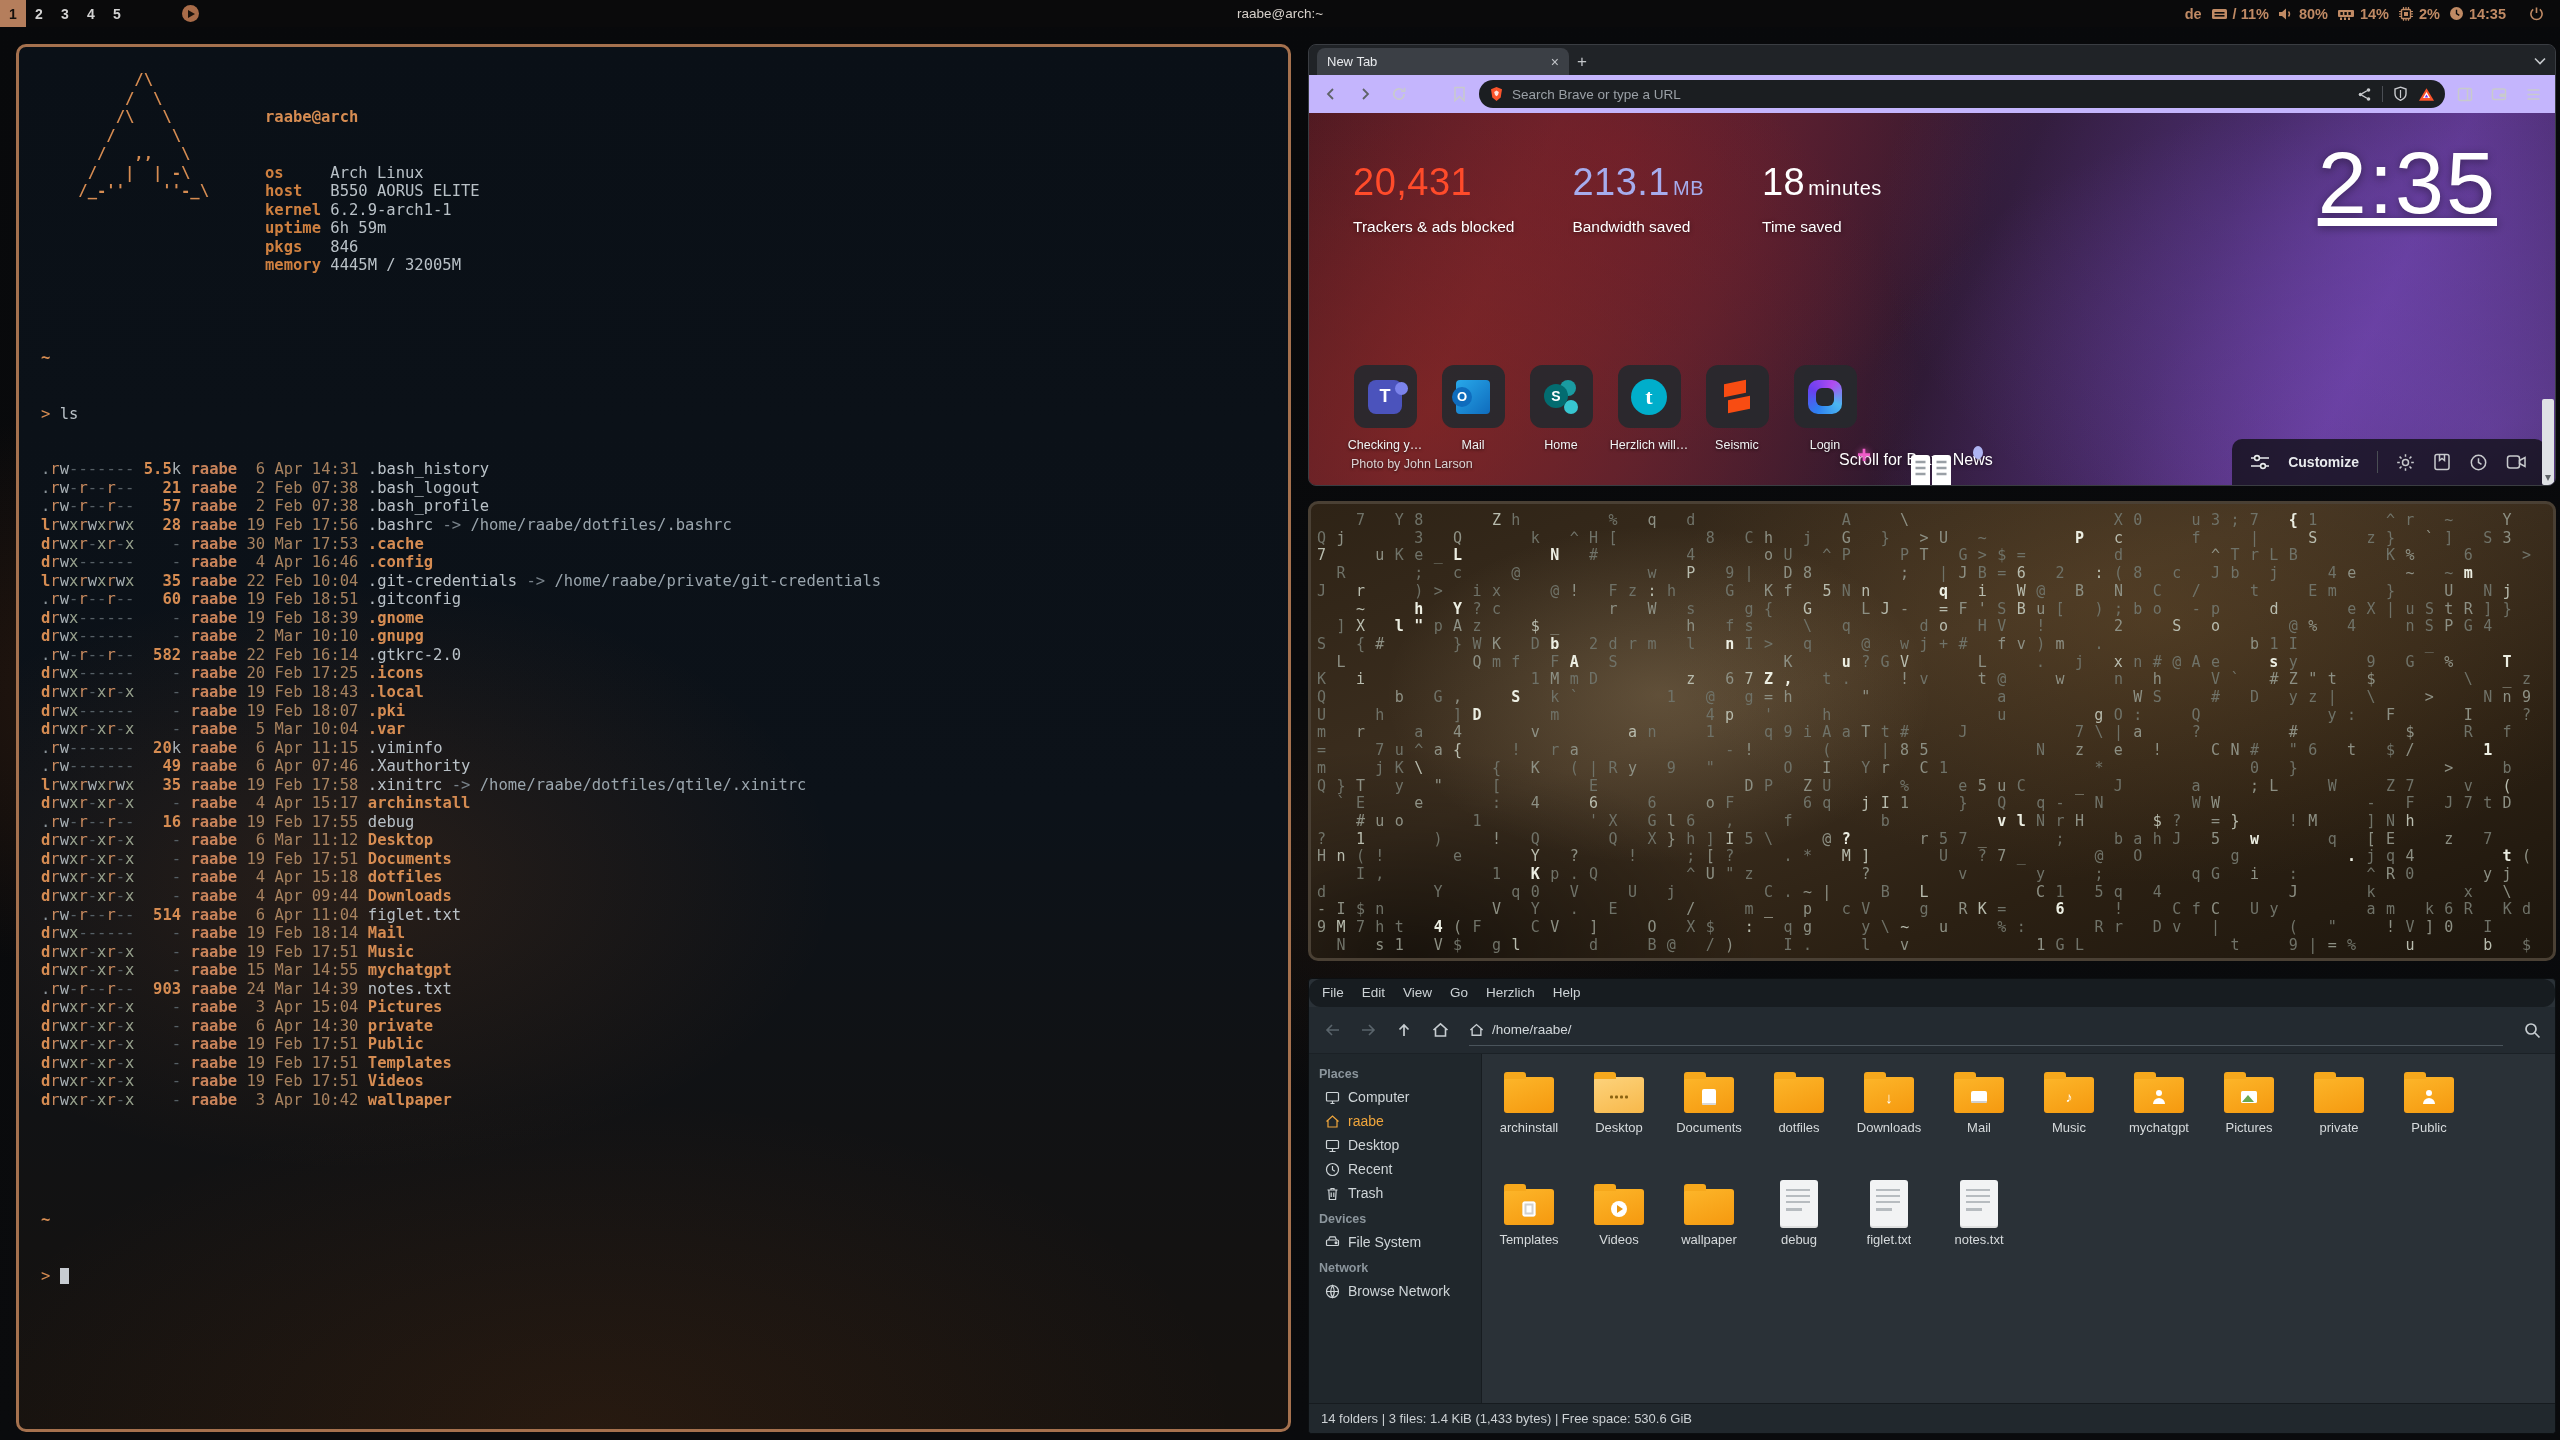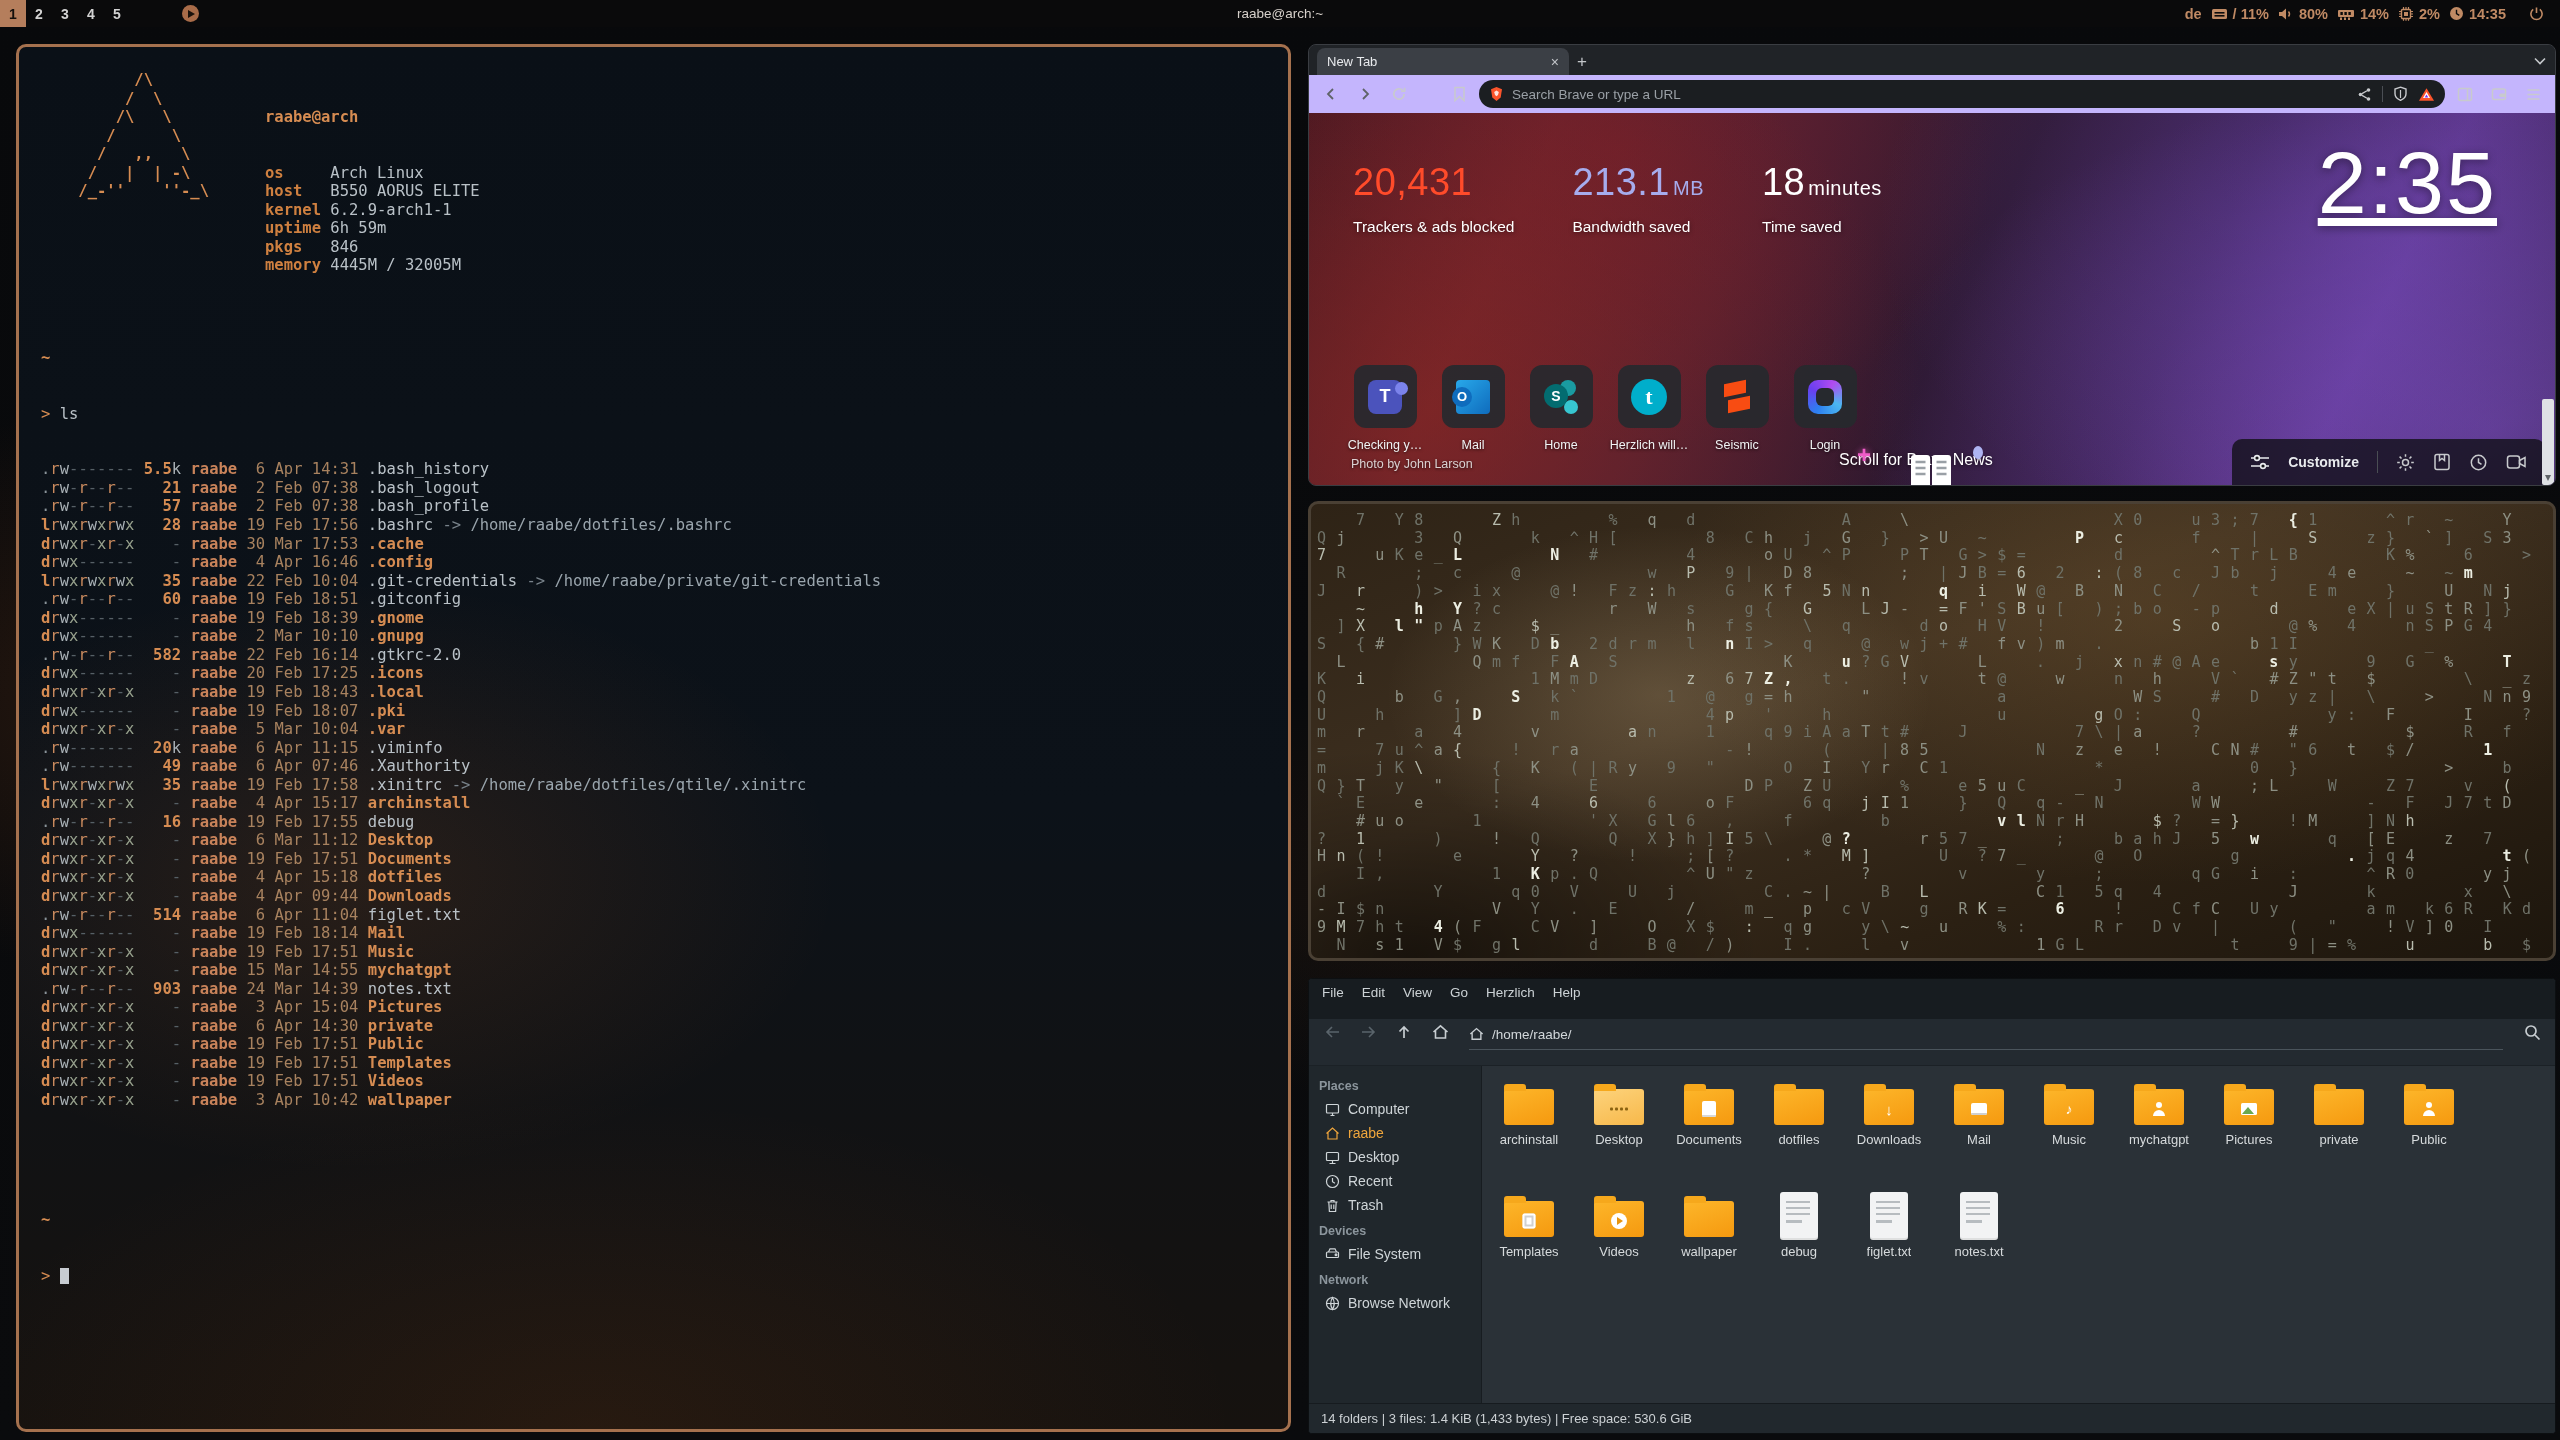"File" #fm-menubar { border-radius: none -> 12px; height: 40px -> 28px }
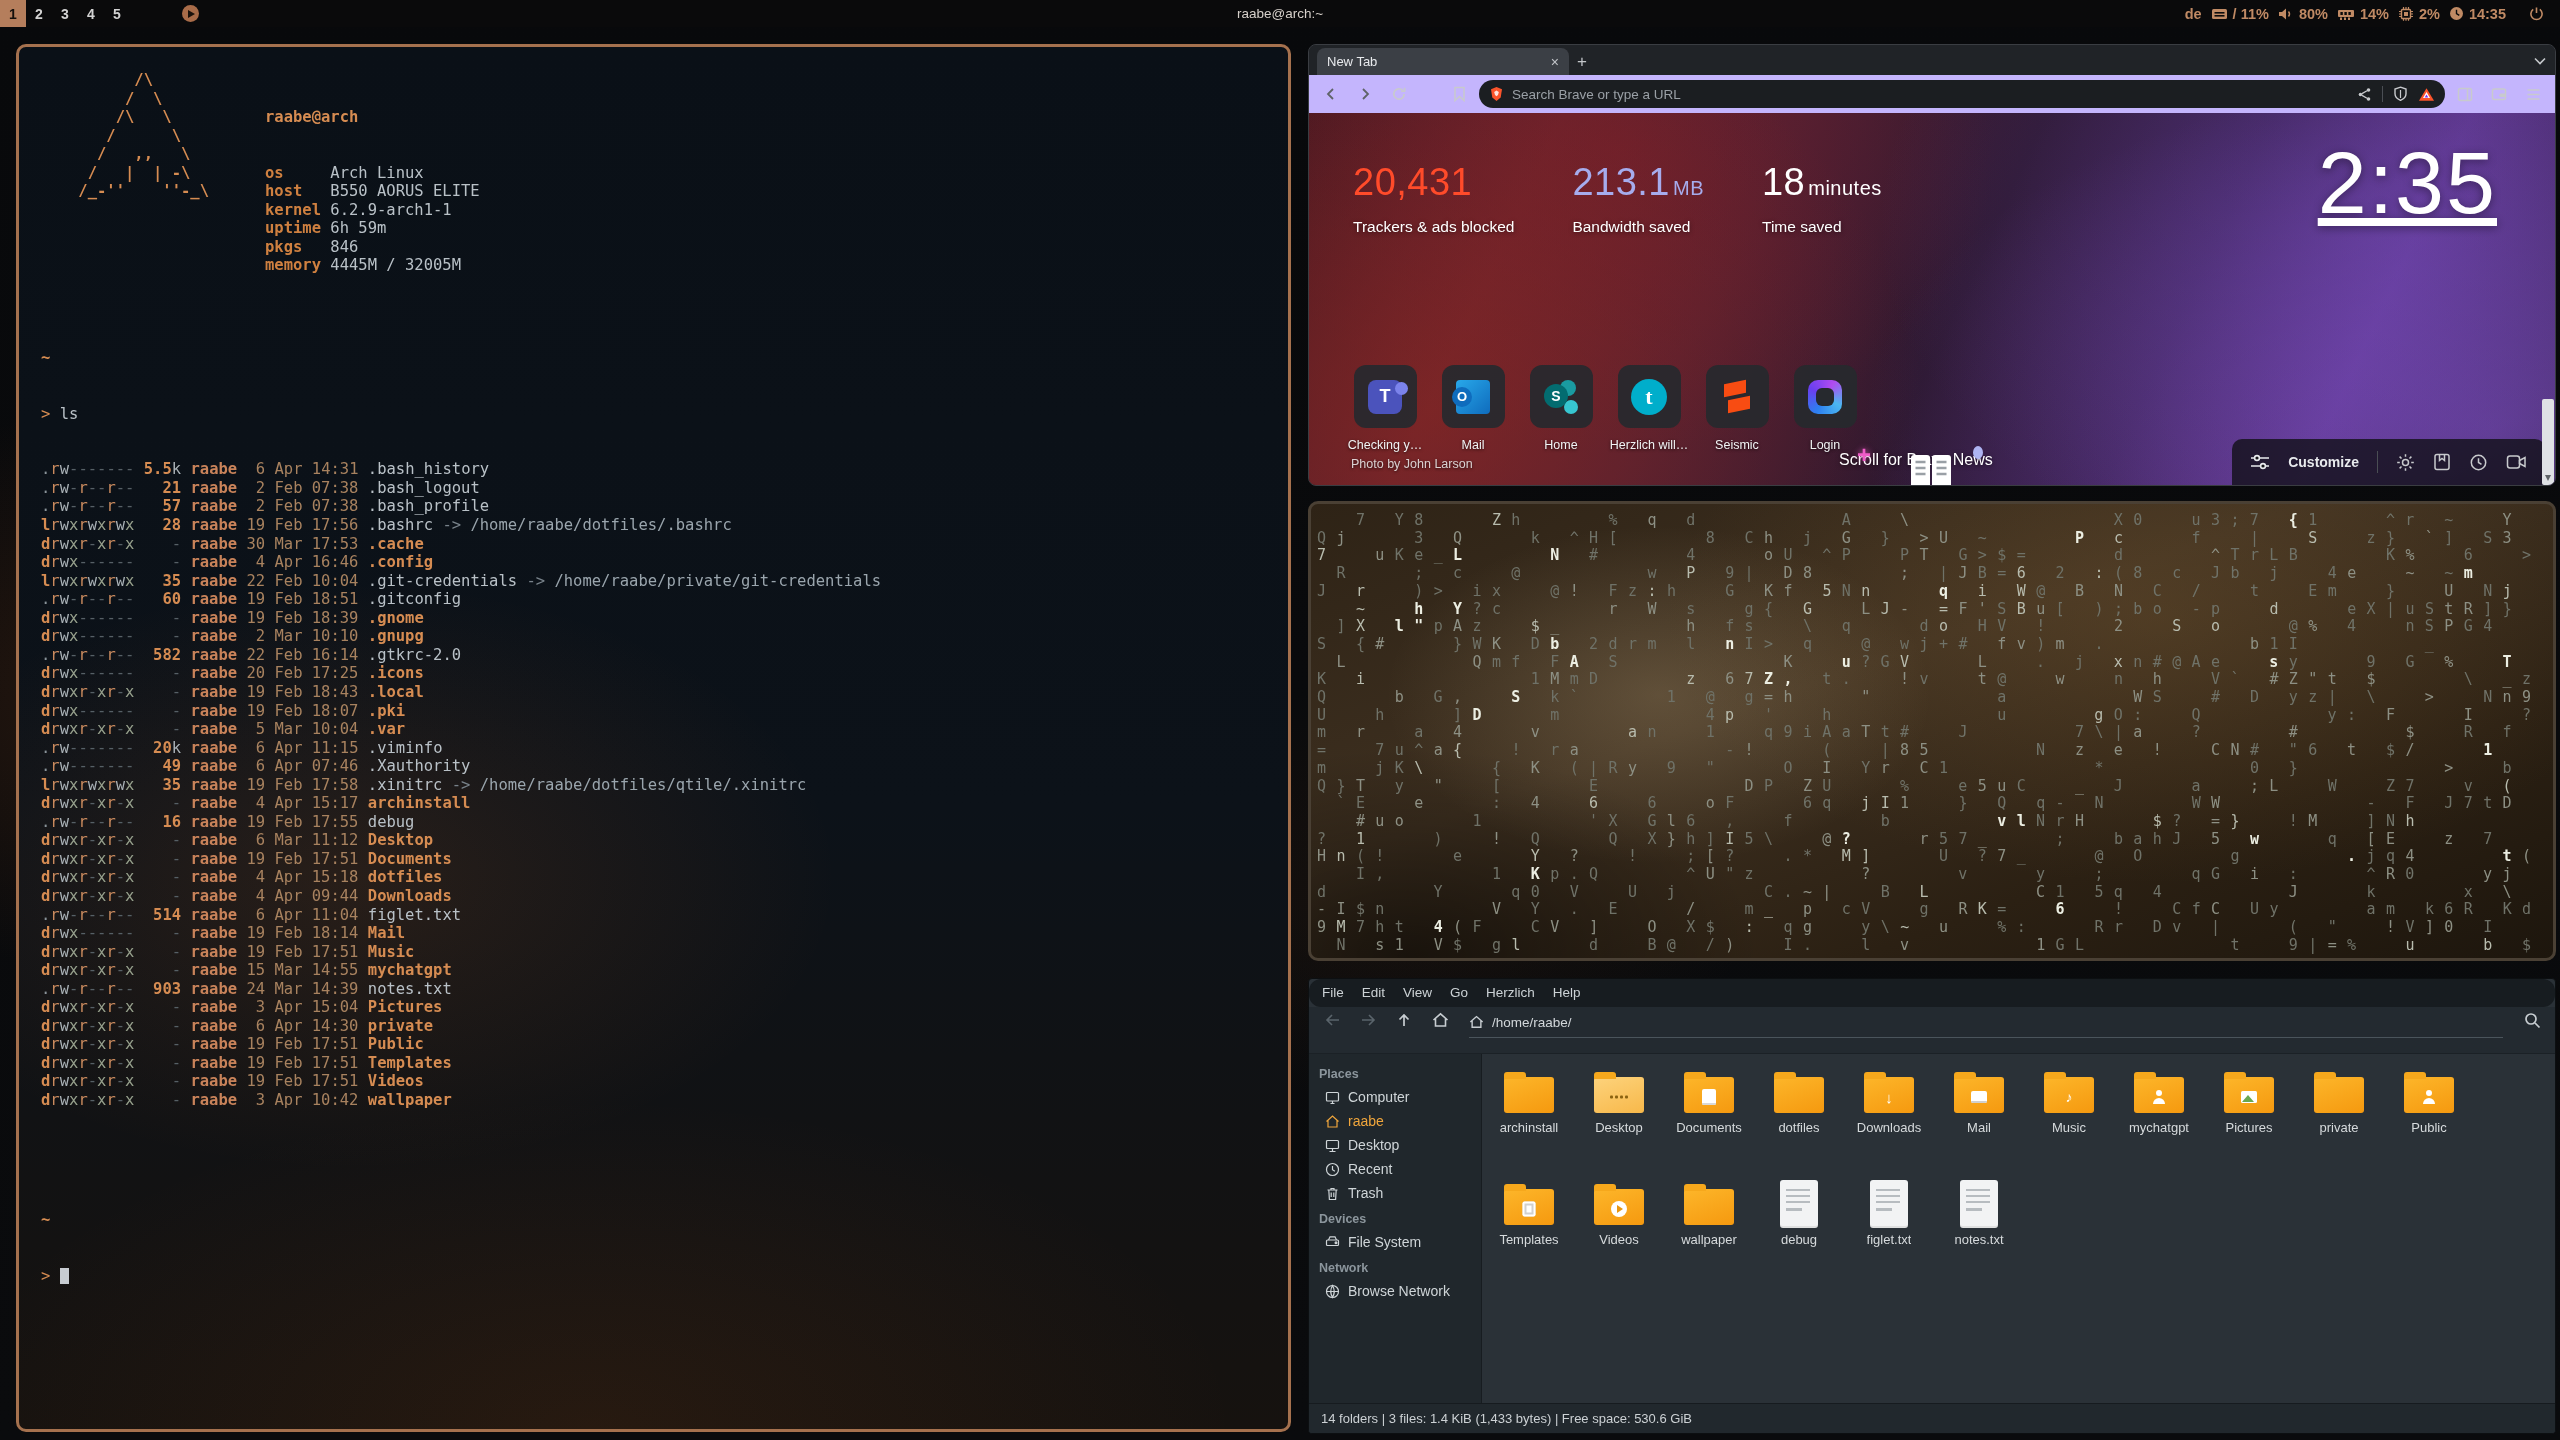"/home/raabe/" #fm-toolbar { align-items: flex-start -> center }
